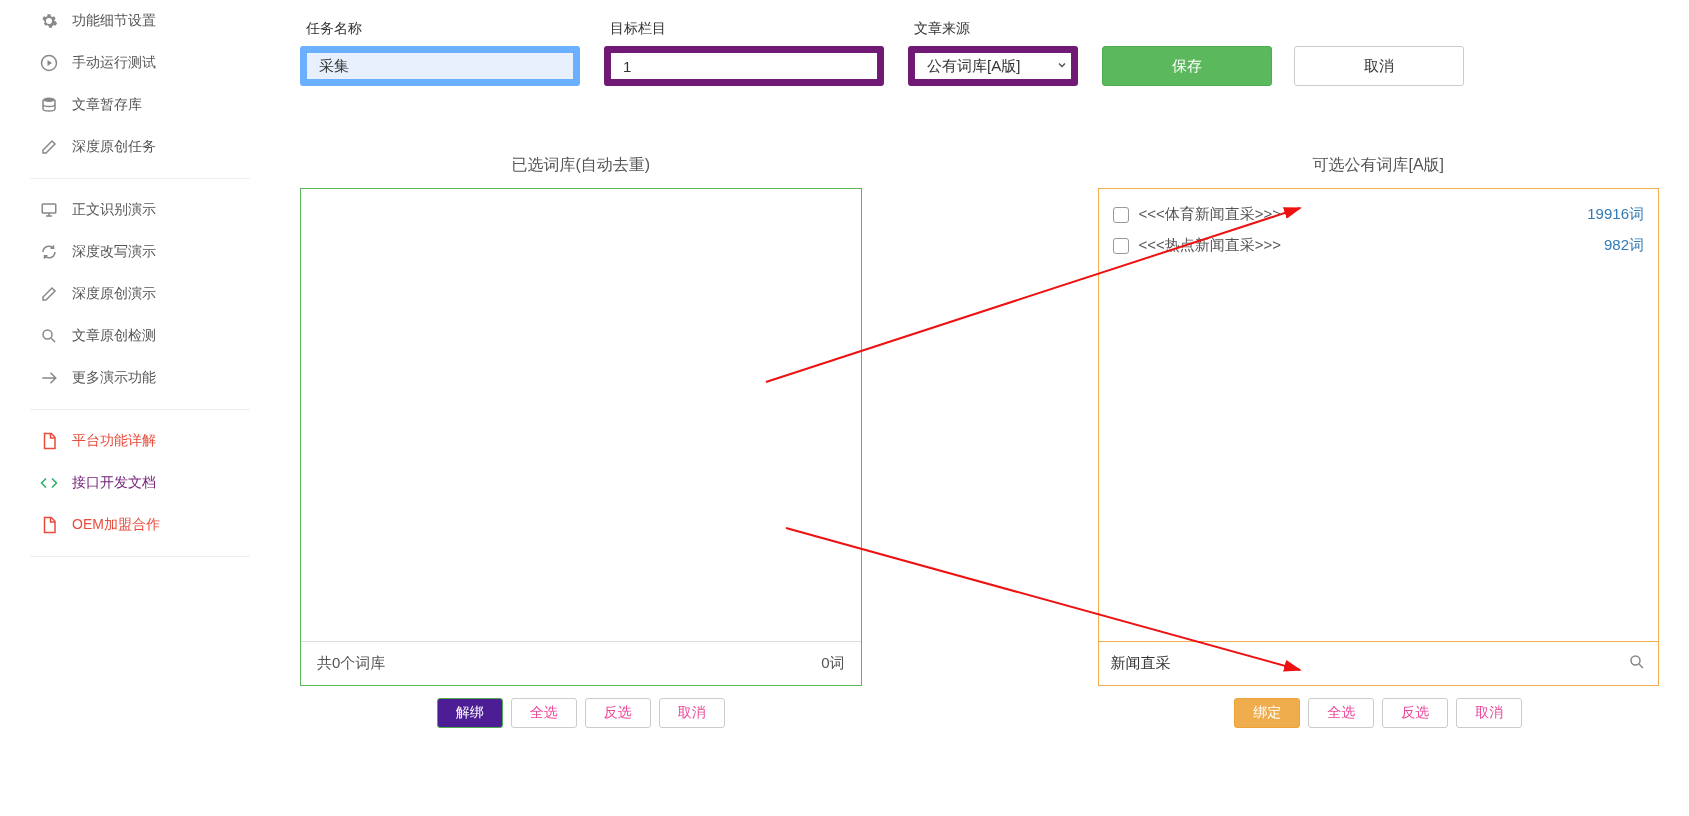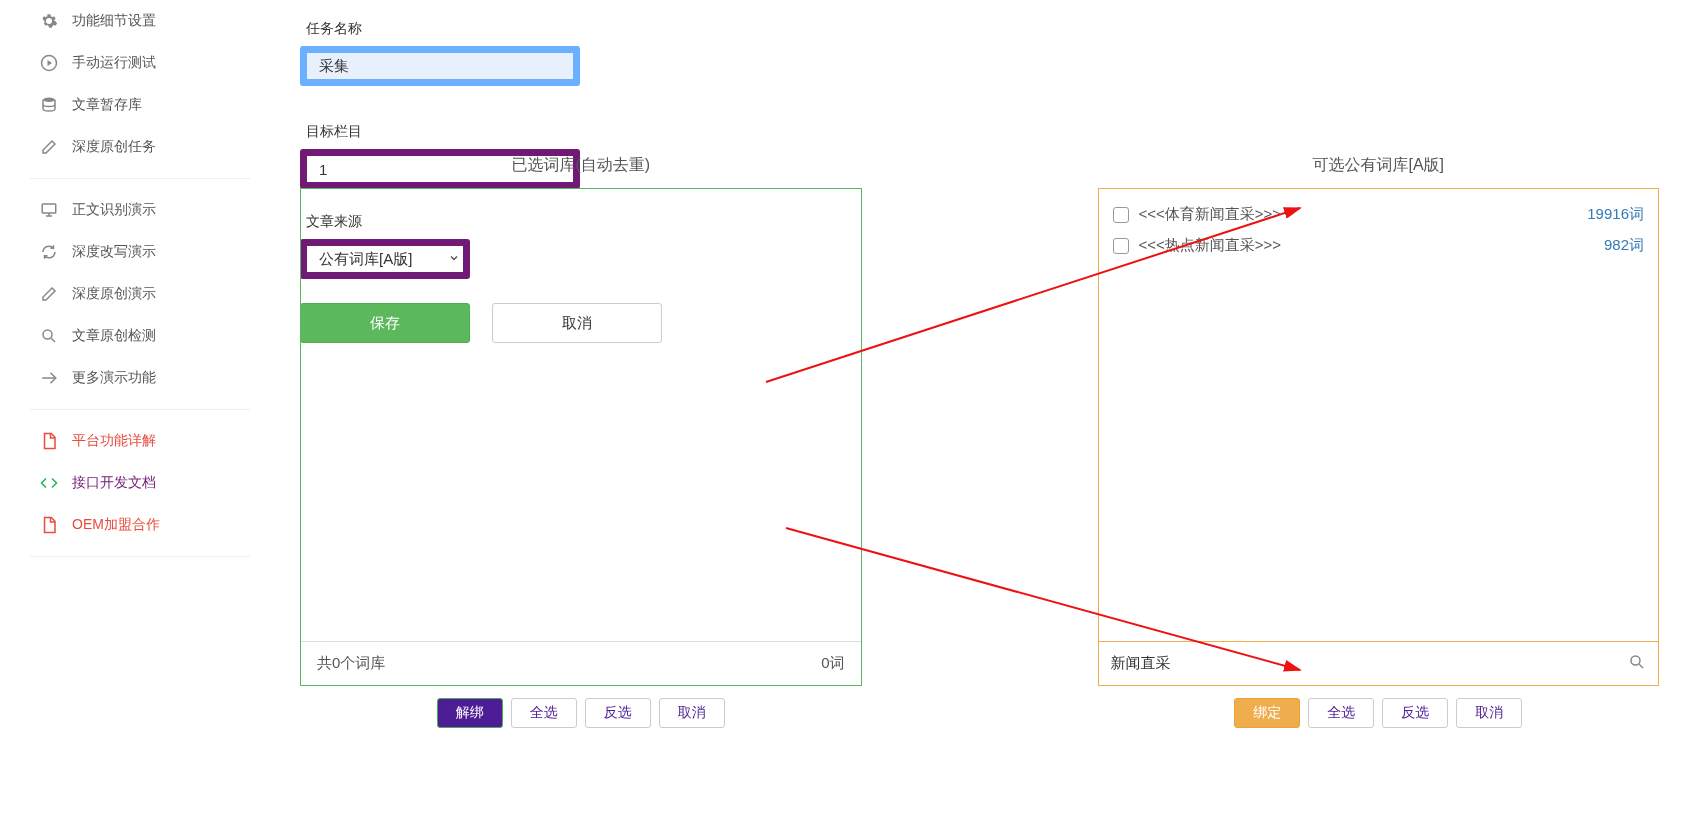"任务名称" .form-row { flex-direction: column -> none }
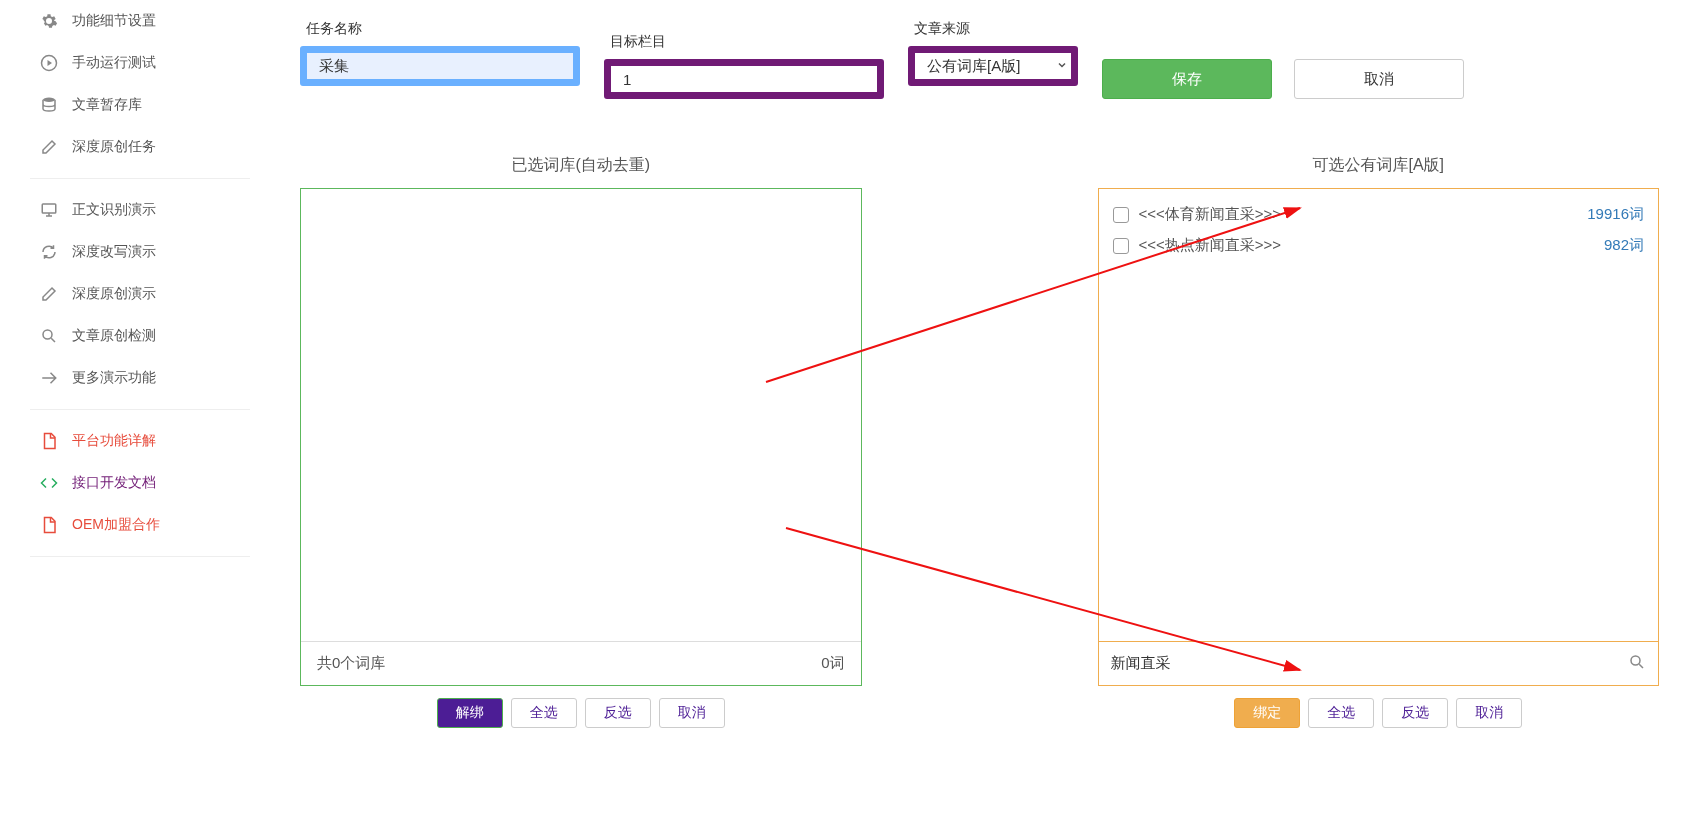"目标栏目" .col-target { margin-top: 13px -> none }
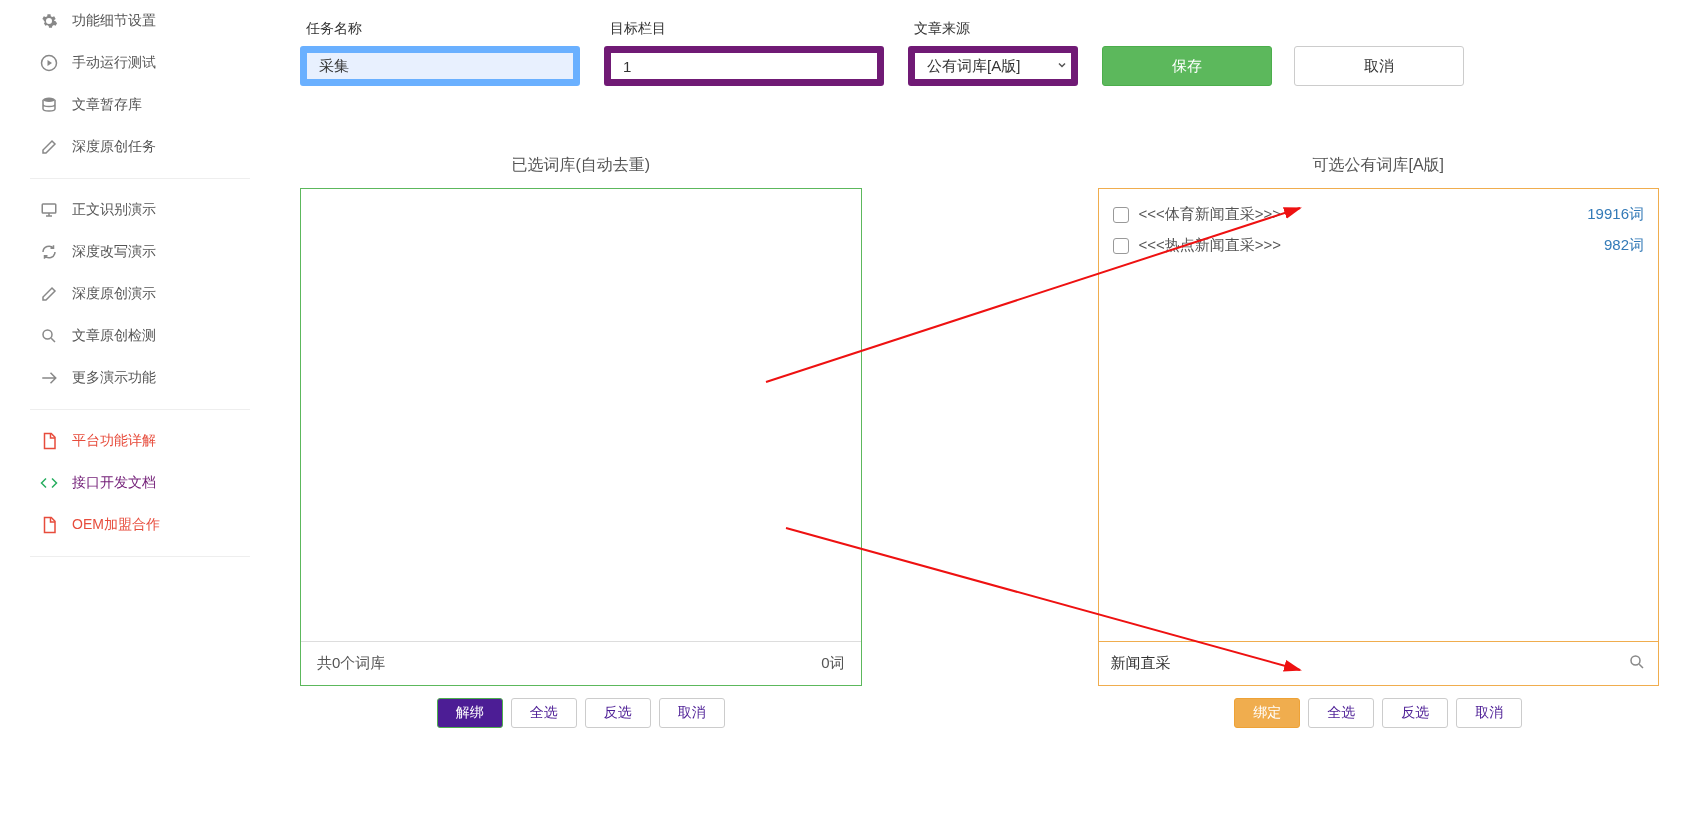"全选" .sbtn { color: #4c1d95 -> #ec4899 }
